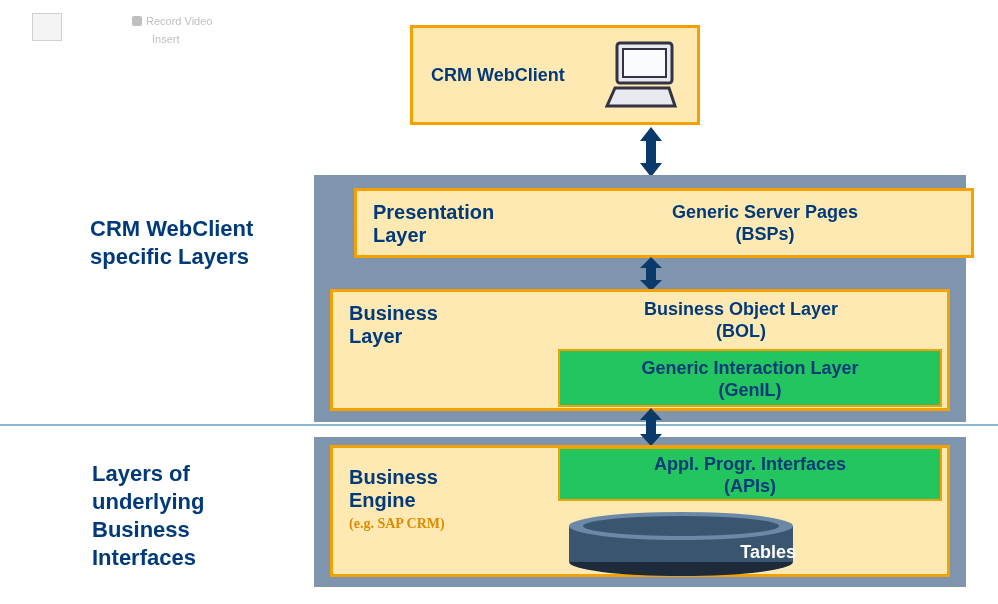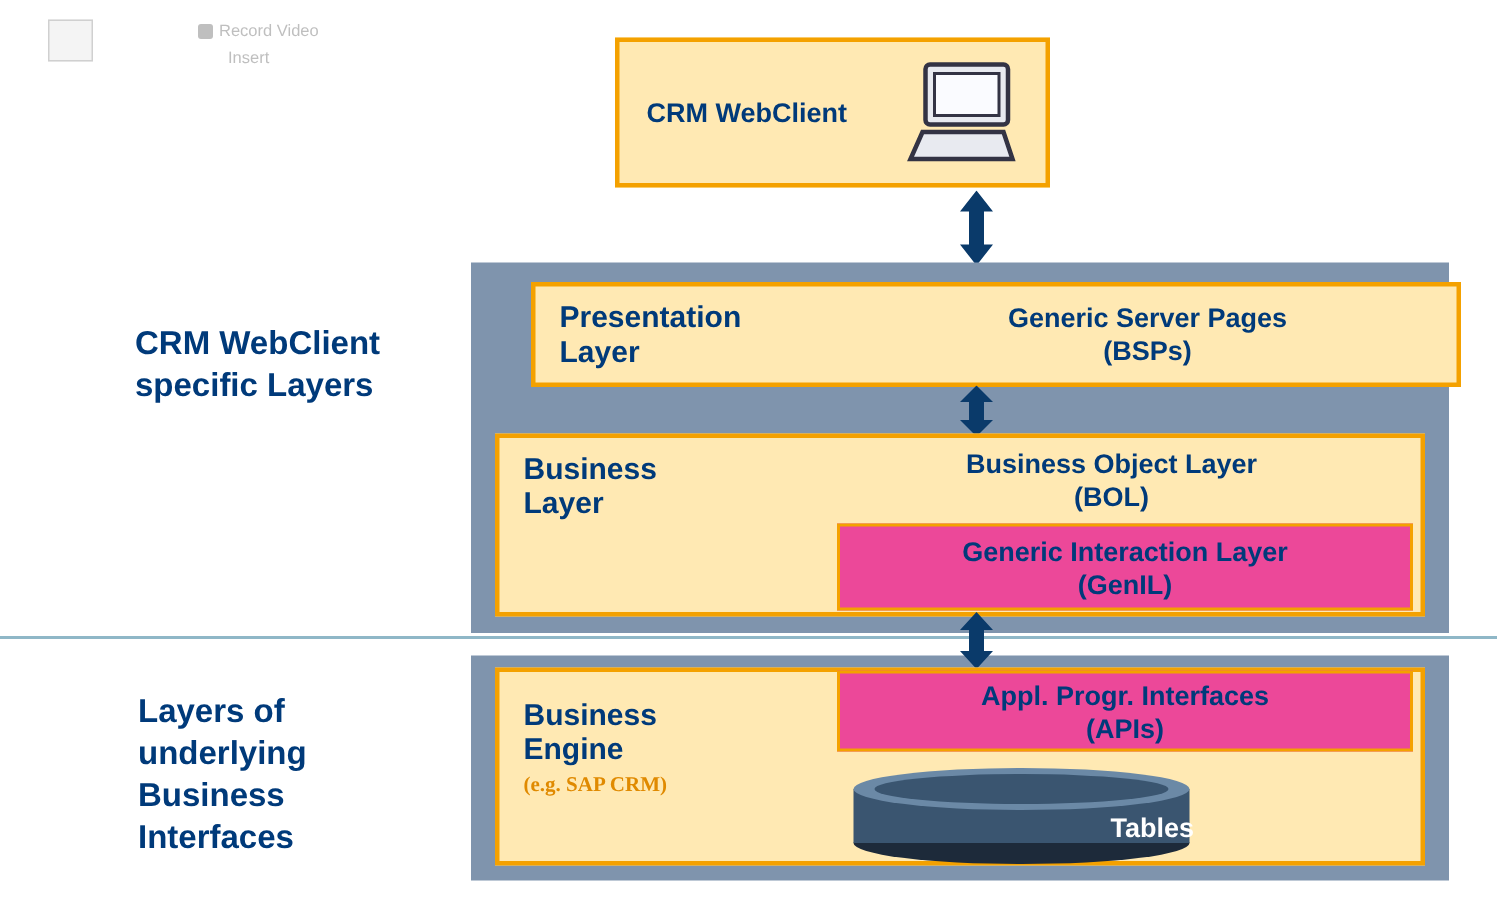"Generic Interaction Layer" .nested { background: #ec4899 -> #22c55e }
